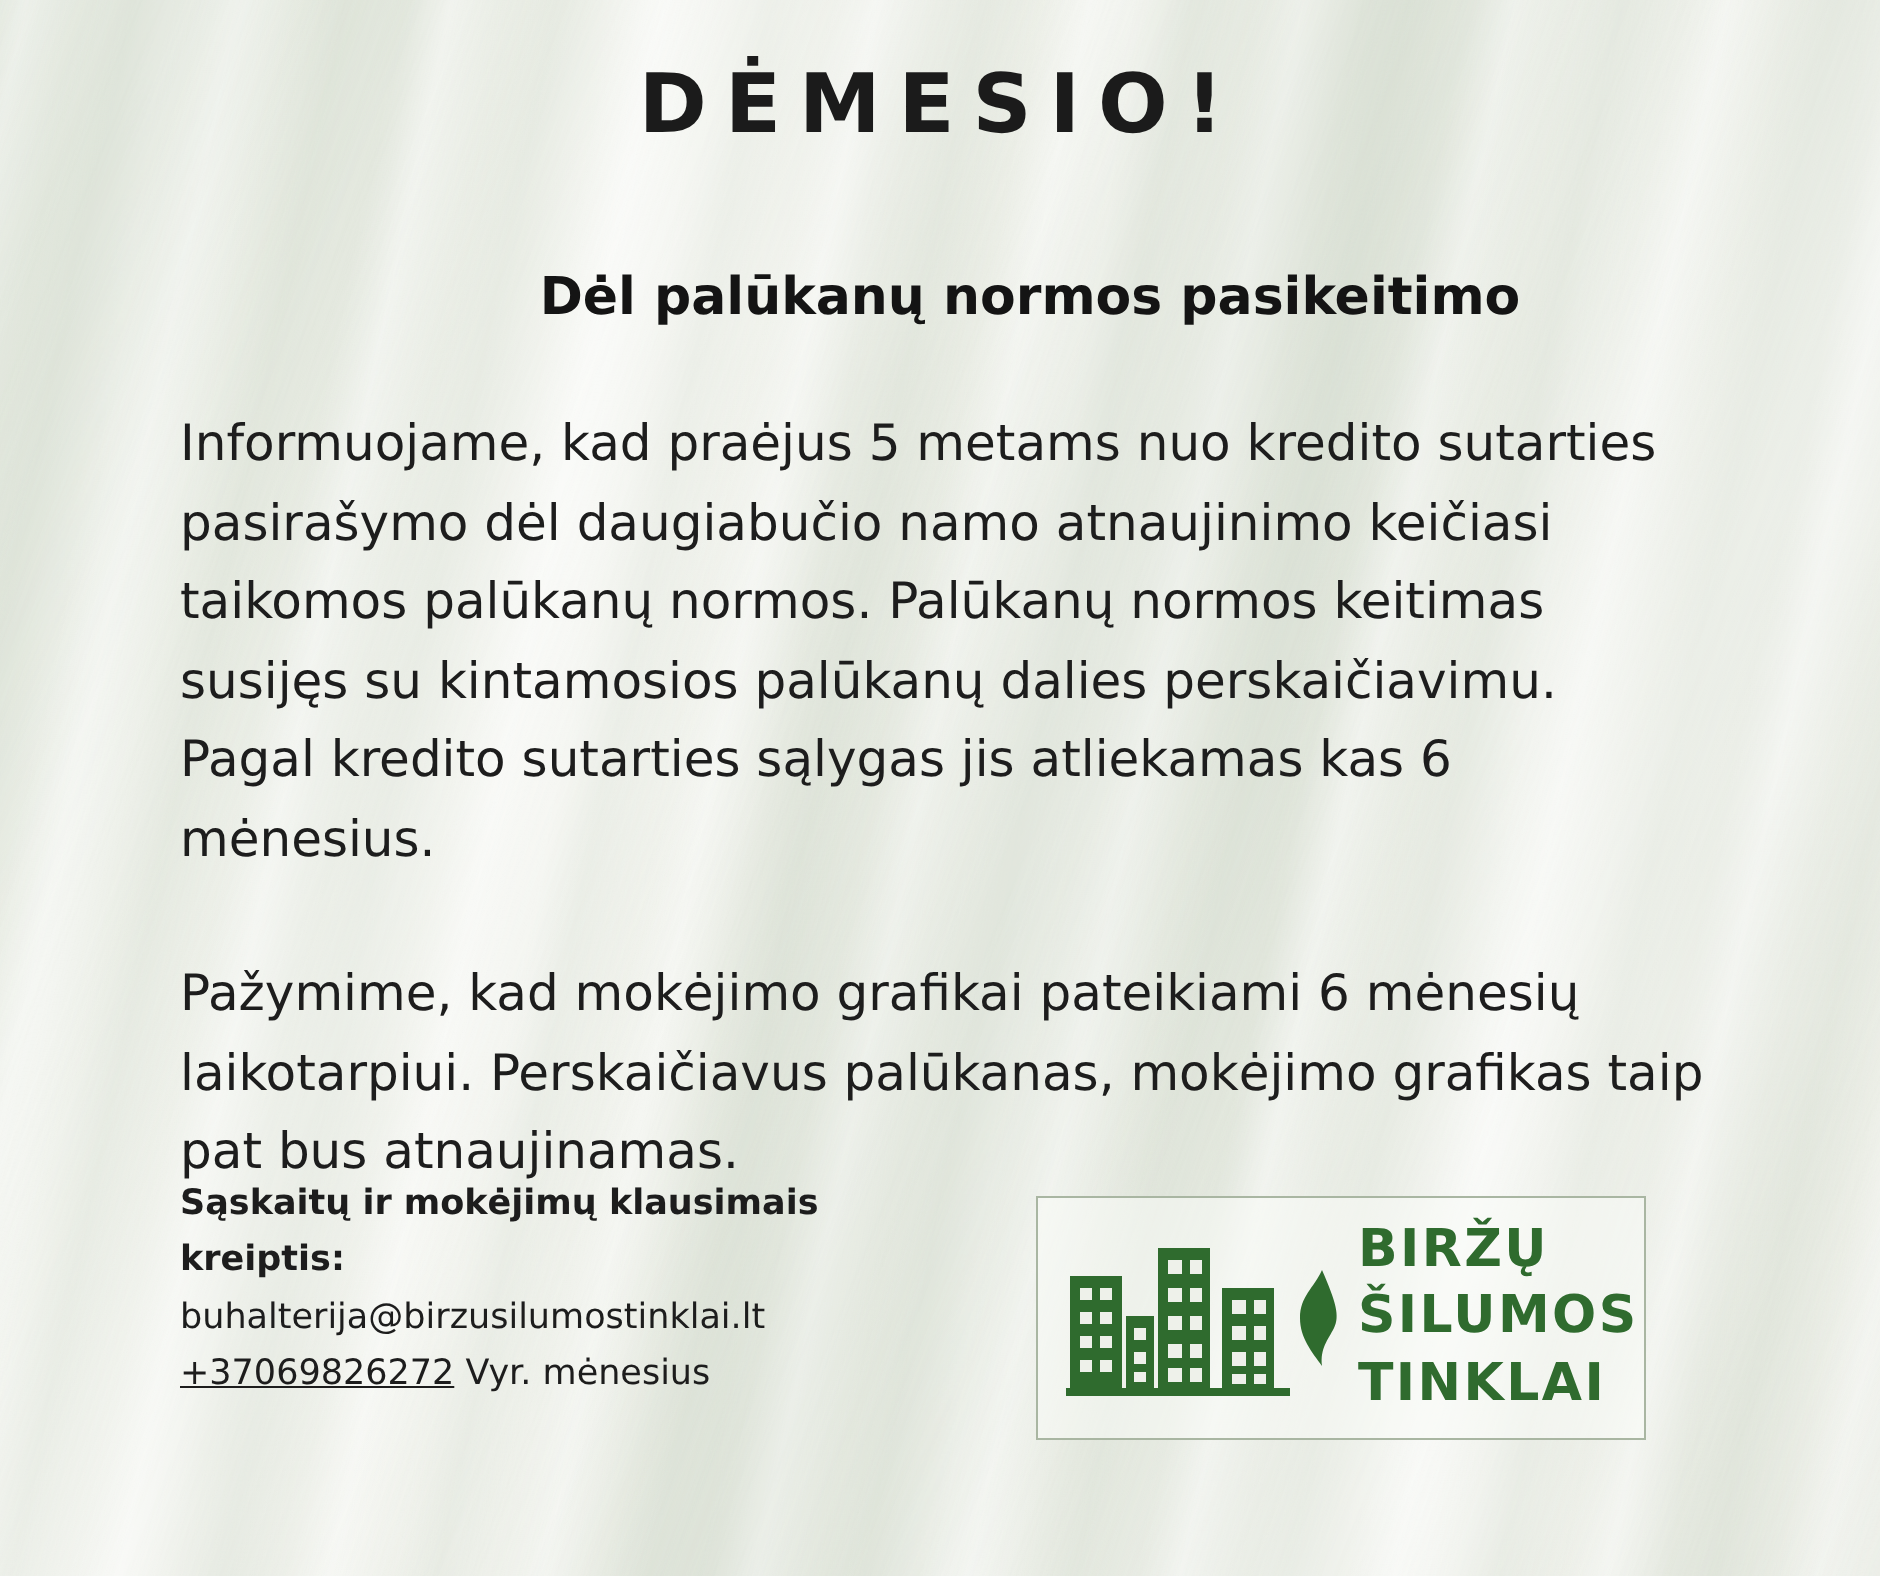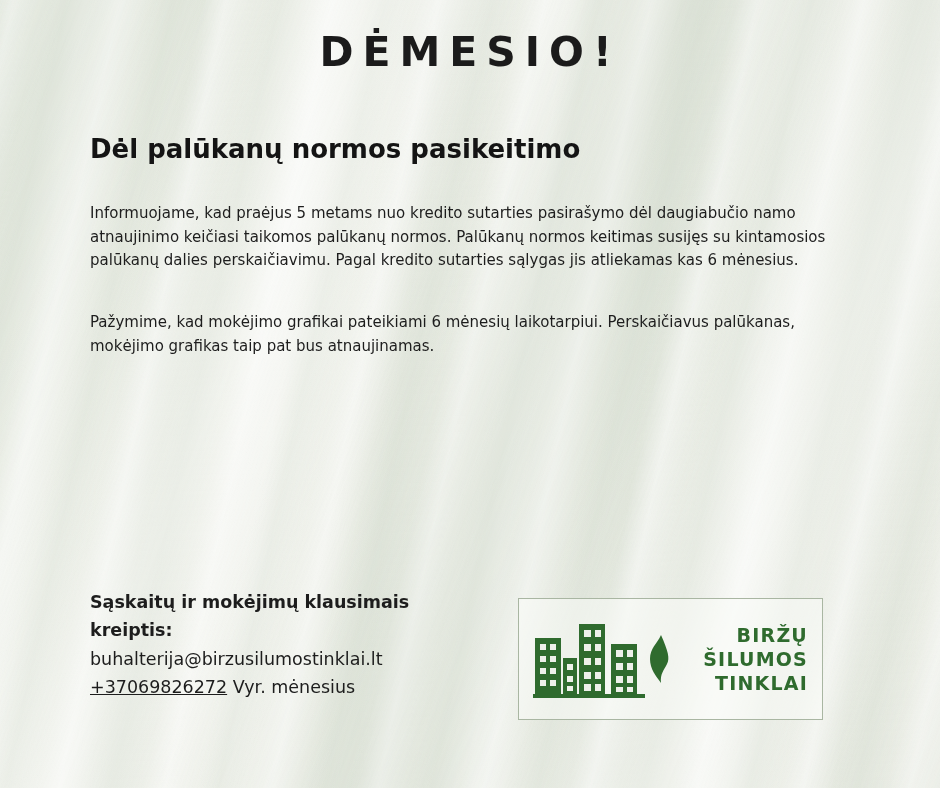"Dėl palūkanų normos pasikeitimo" .subhead { text-align: none -> center }
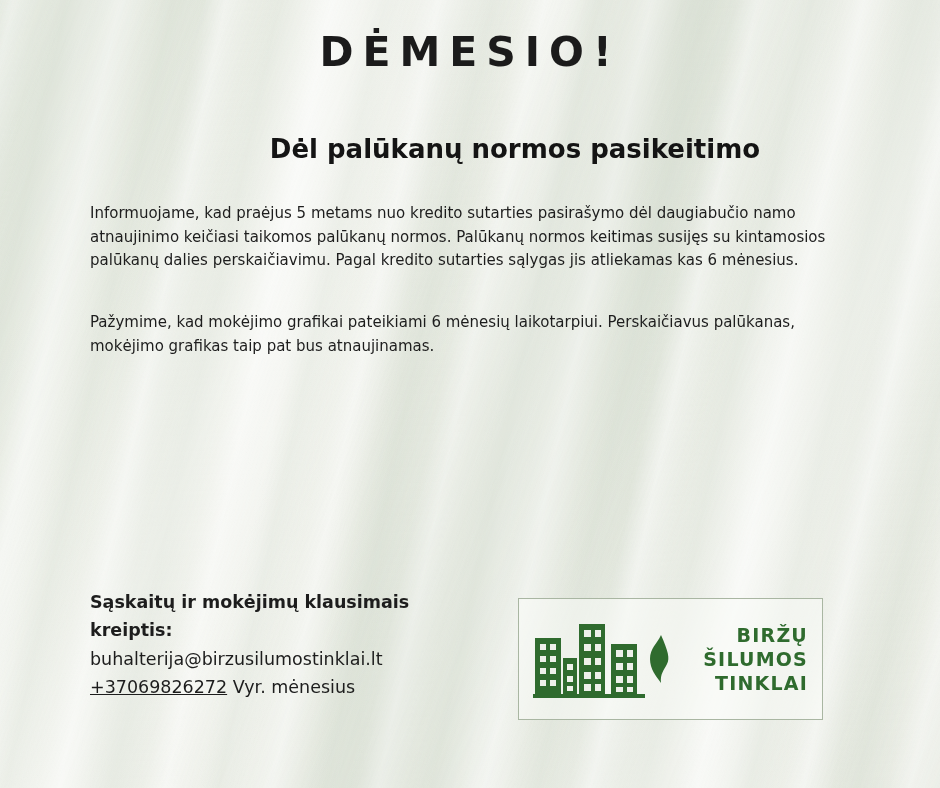"Informuojame, kad praėjus 5 metams" .body-copy { font-size: 15px -> 25px }
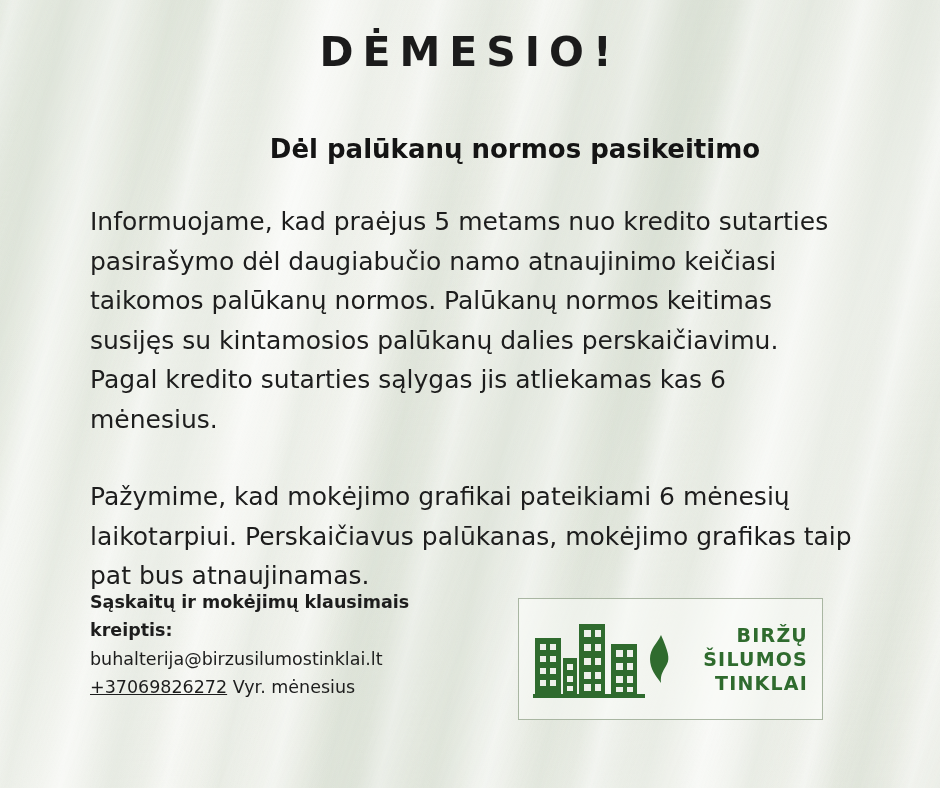"BIRŽŲ" .logo-text { font-size: 19px -> 26px; text-align: right -> left }
